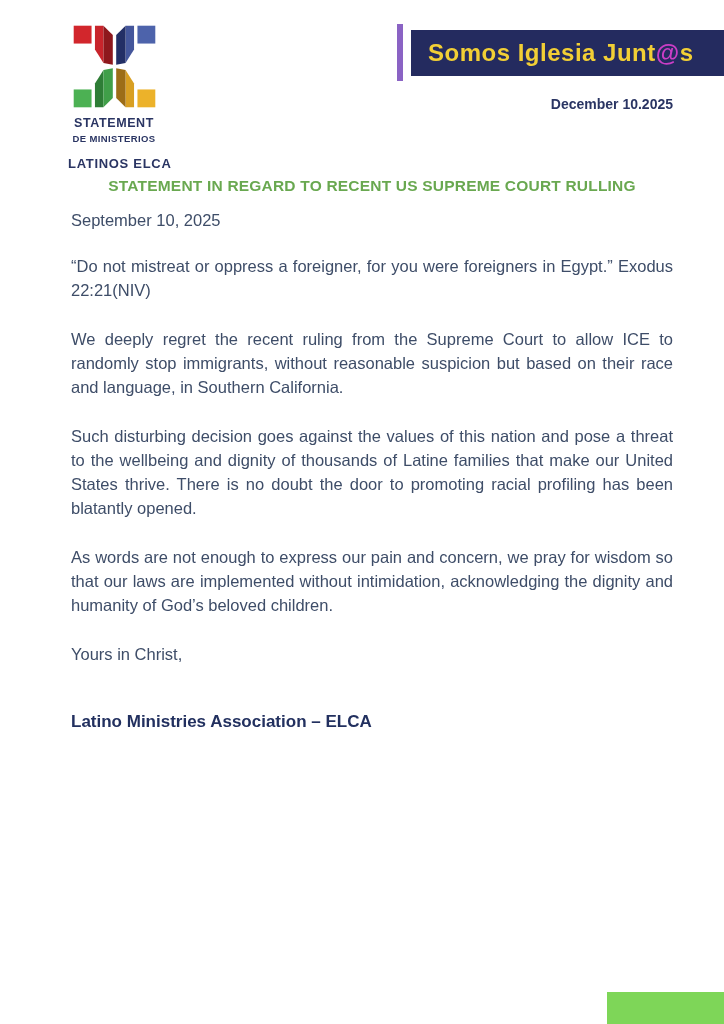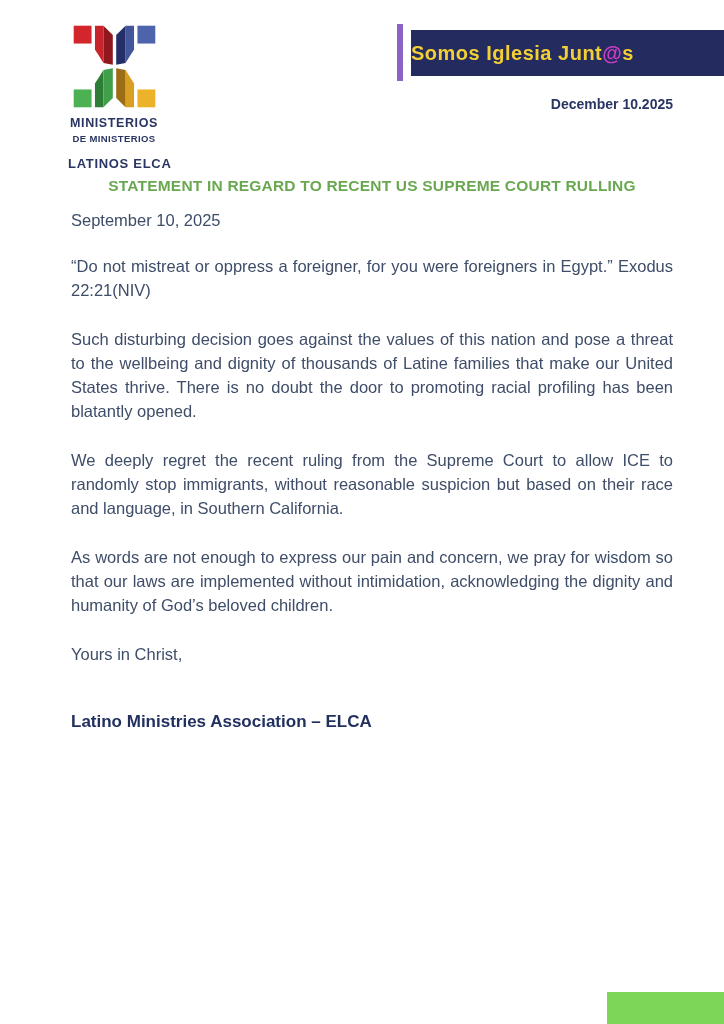"Somos Iglesia Junt" .banner { font-size: 20px -> 24px; padding-left: none -> 17px }
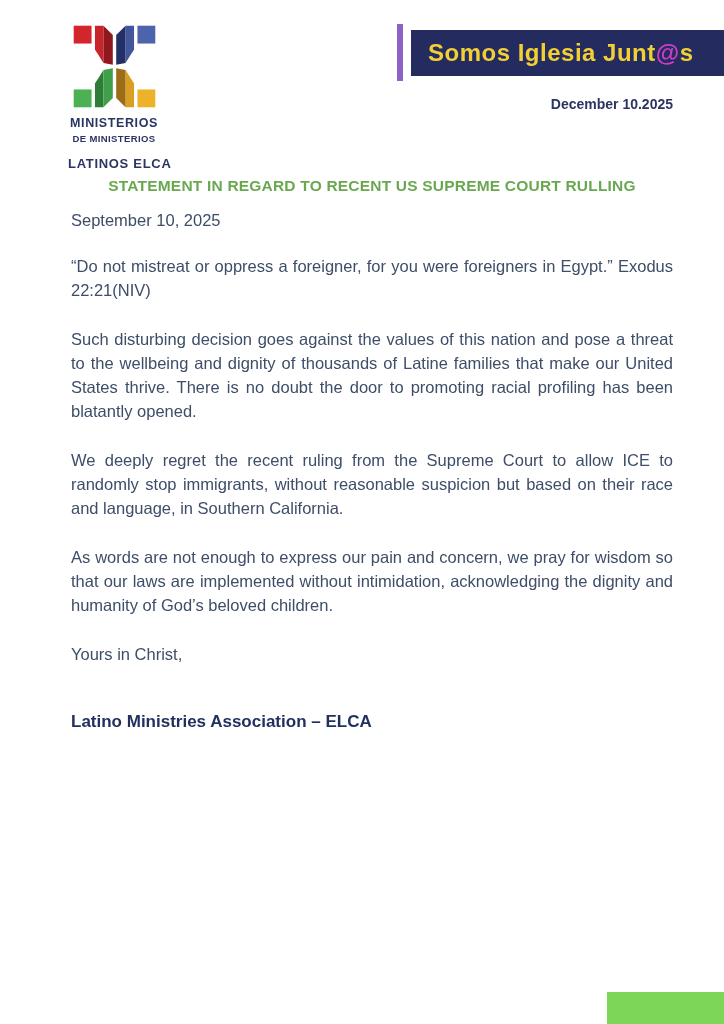"MINISTERIOS" div.logo-l1 { text: MINISTERIOS -> STATEMENT }
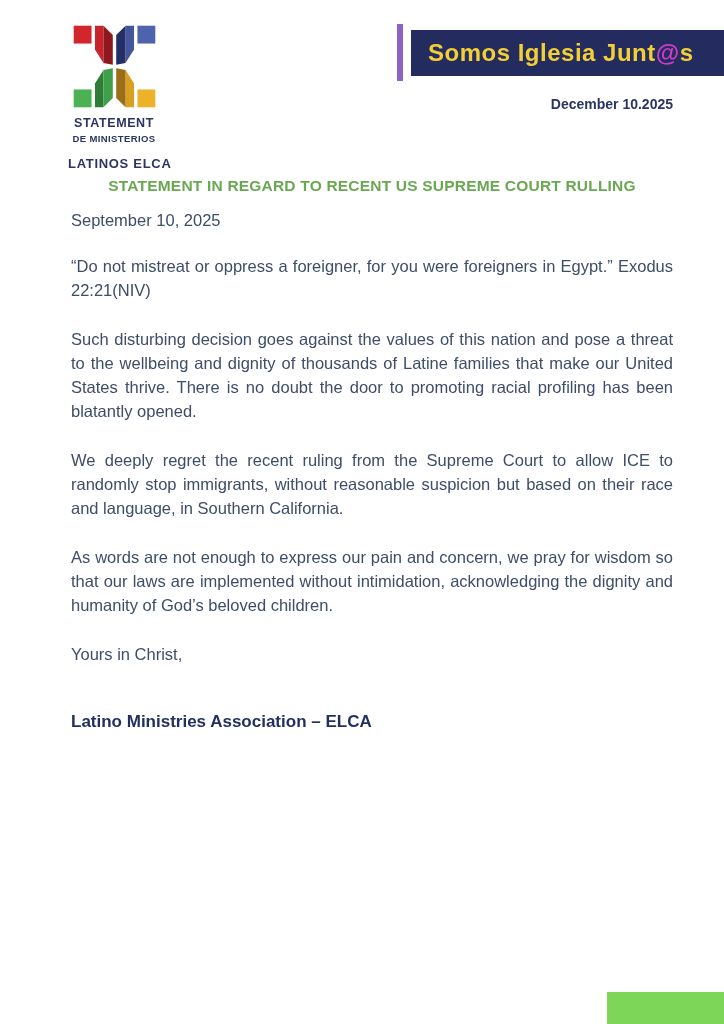"Such disturbing decision goes against" p.para { order: before "We deeply regret the recent" -> after "We deeply regret the recent" }
